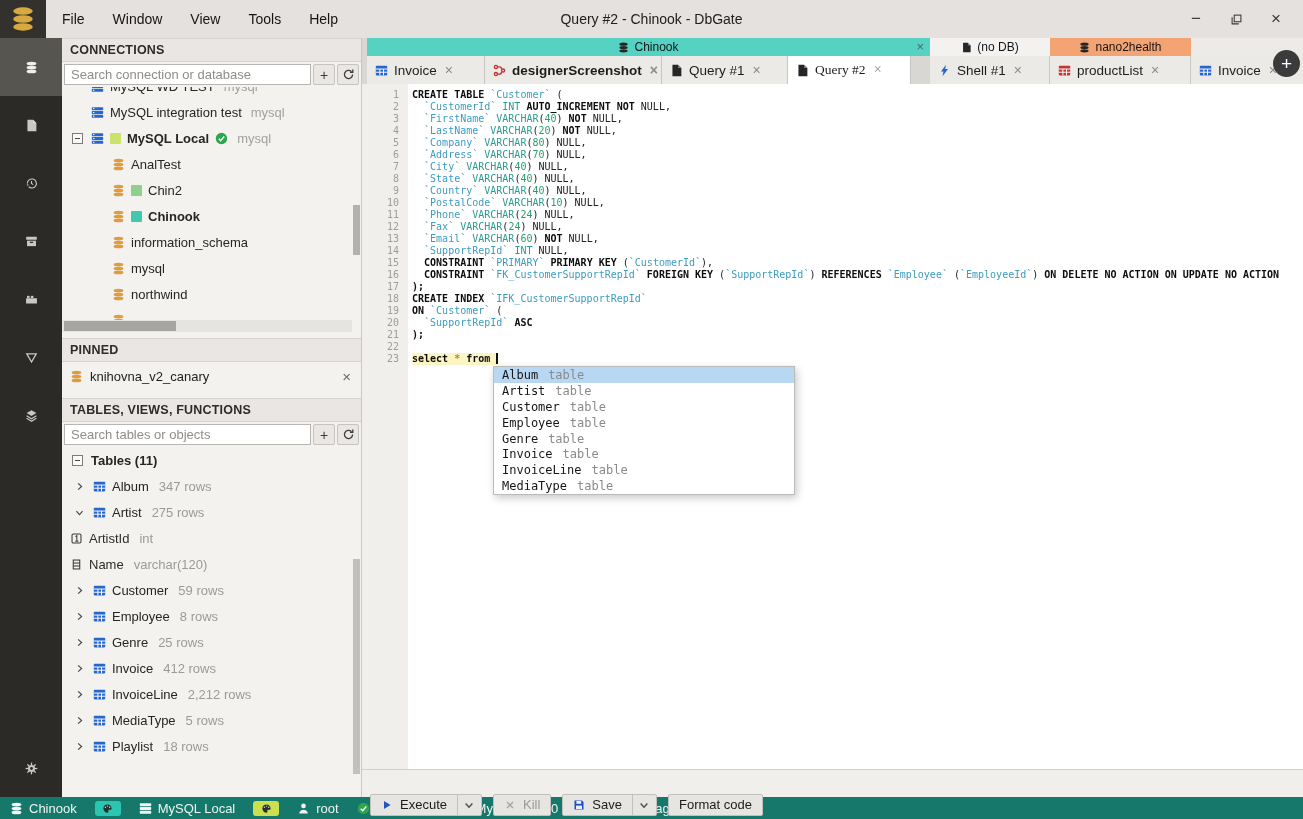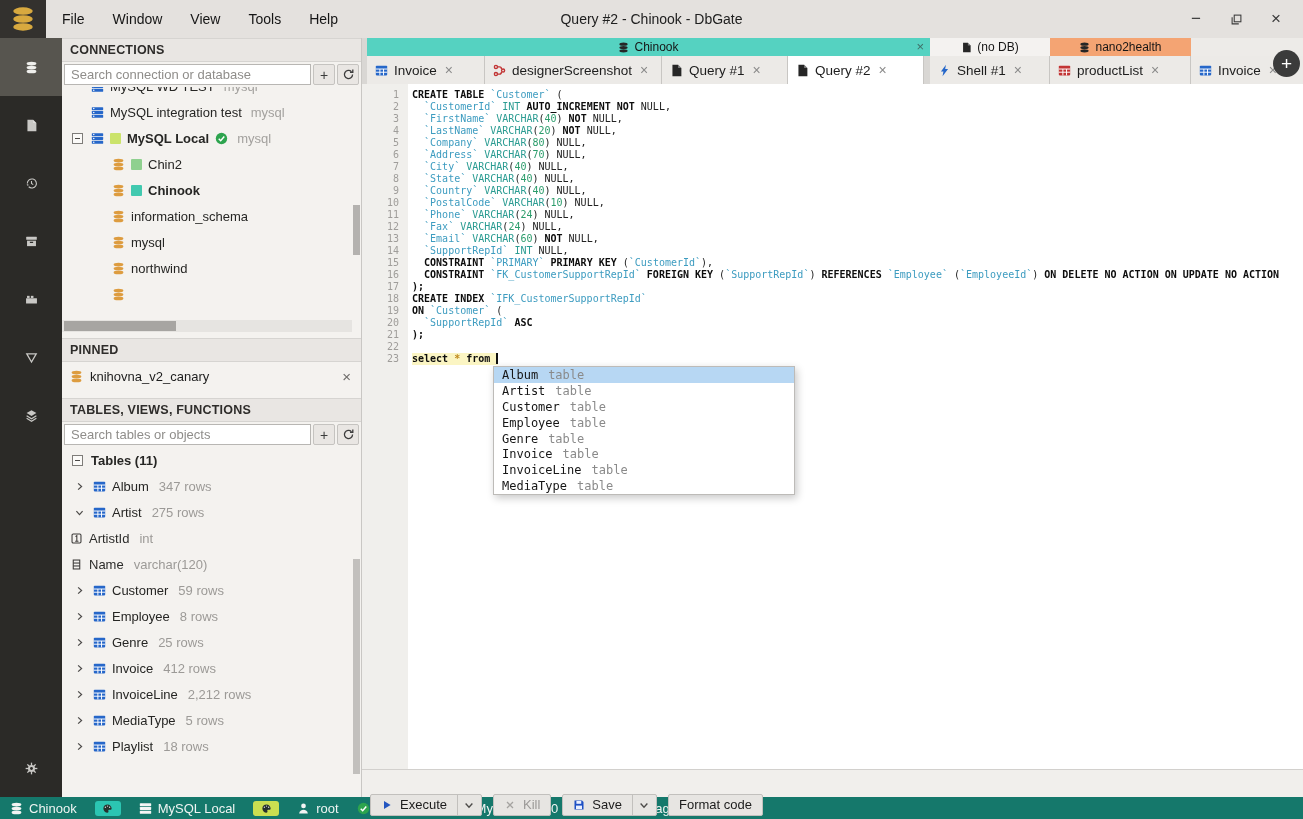"designerScreenshot" div.tab { font-weight: none -> bold }
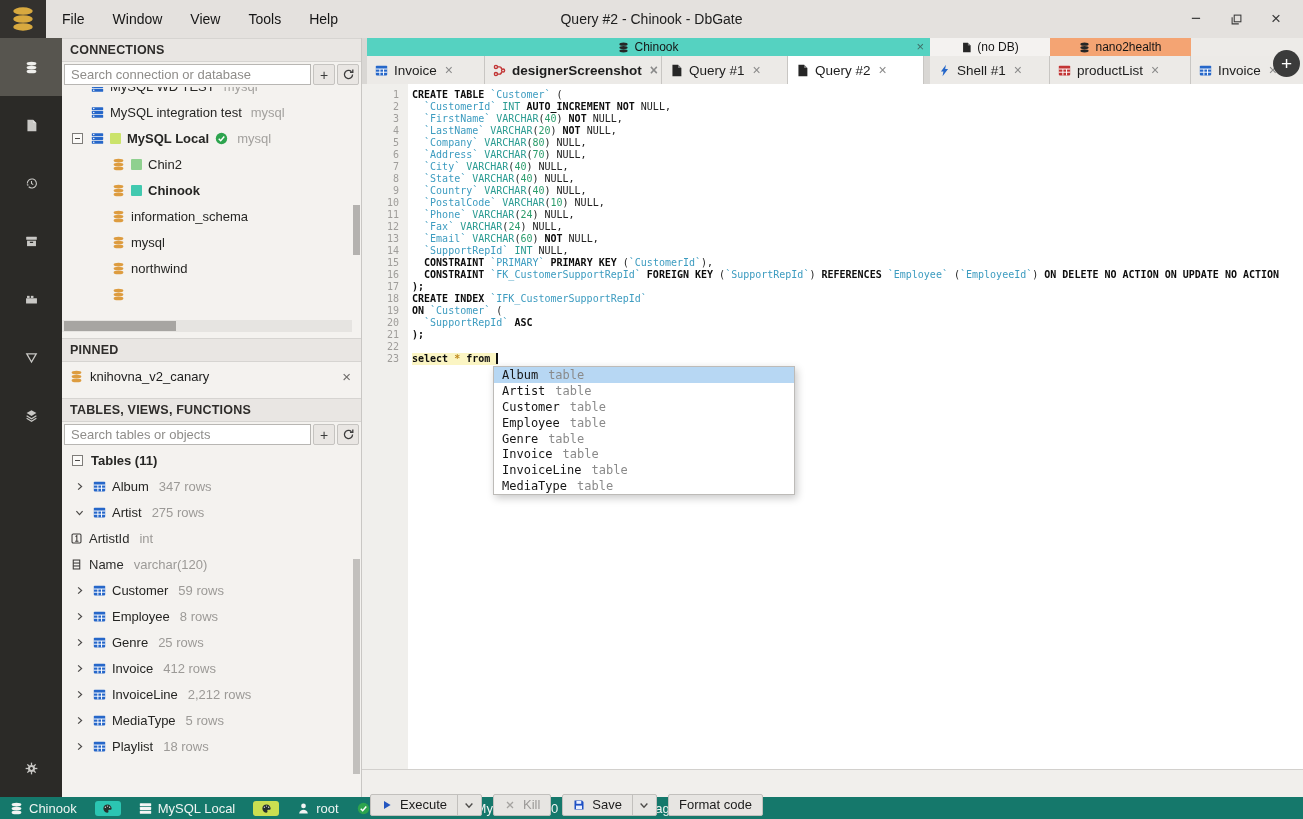"Query #2" div.tab { font-family: none -> Liberation Serif, serif; width: 136px -> 123px }
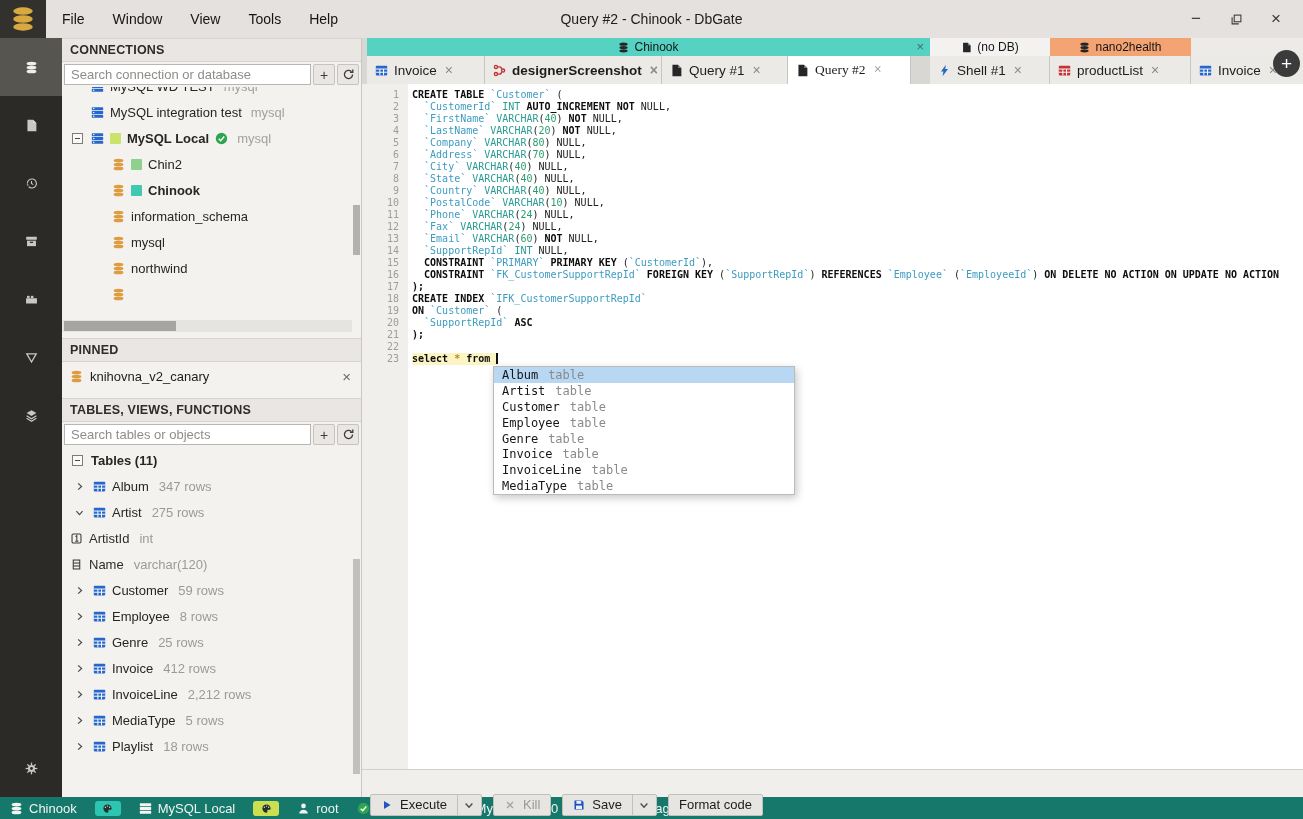"AnalTest" div.treerow { html: none -> <div> <span> <svg> <ellipse></ellipse> <ellipse></ellipse> <ellipse></ellipse> </svg> </span> <span>AnalTest</span> </div> }
